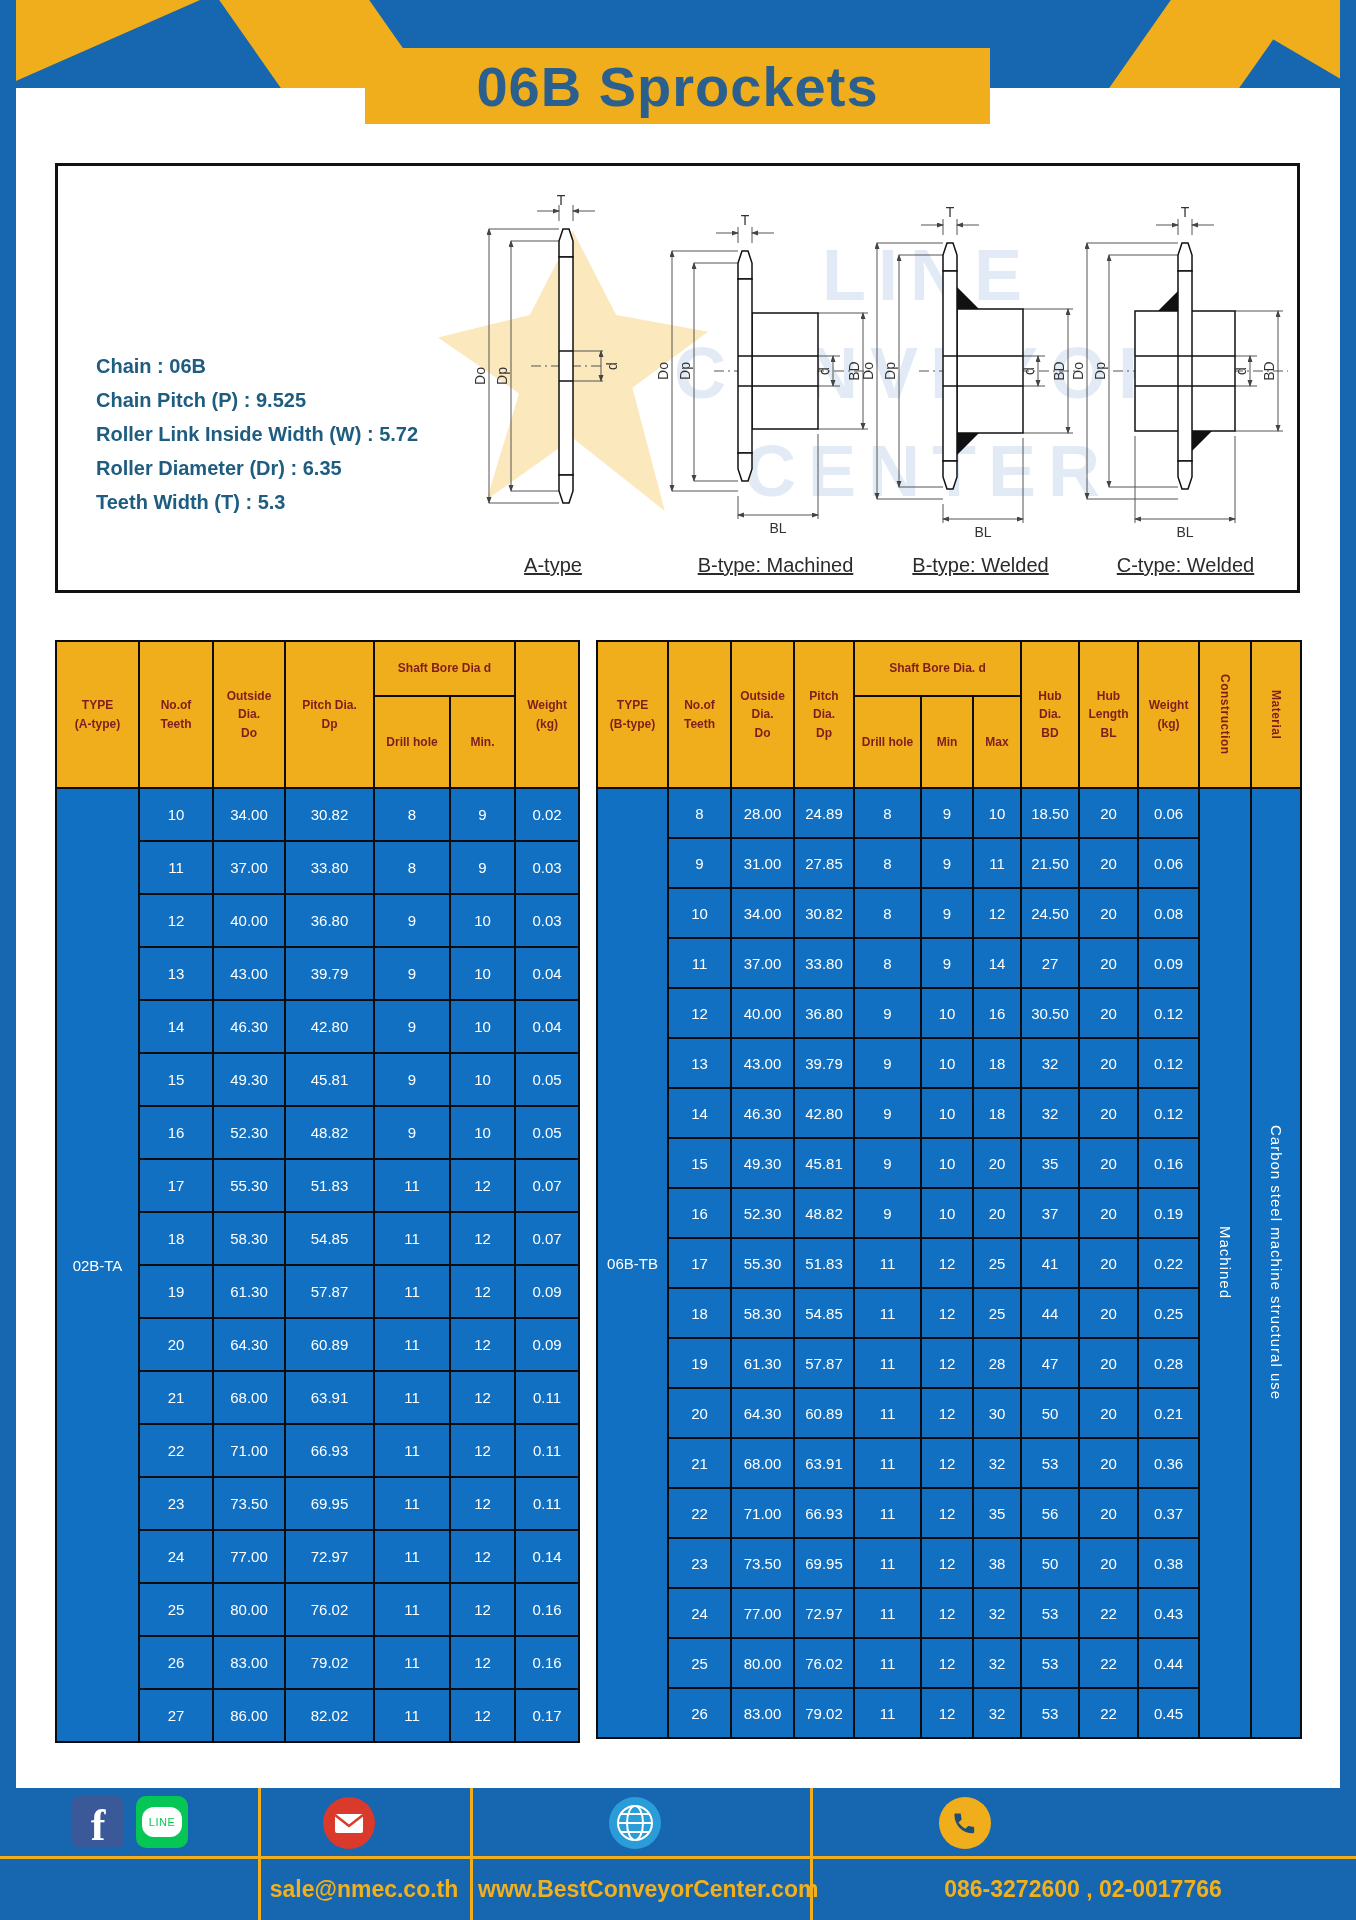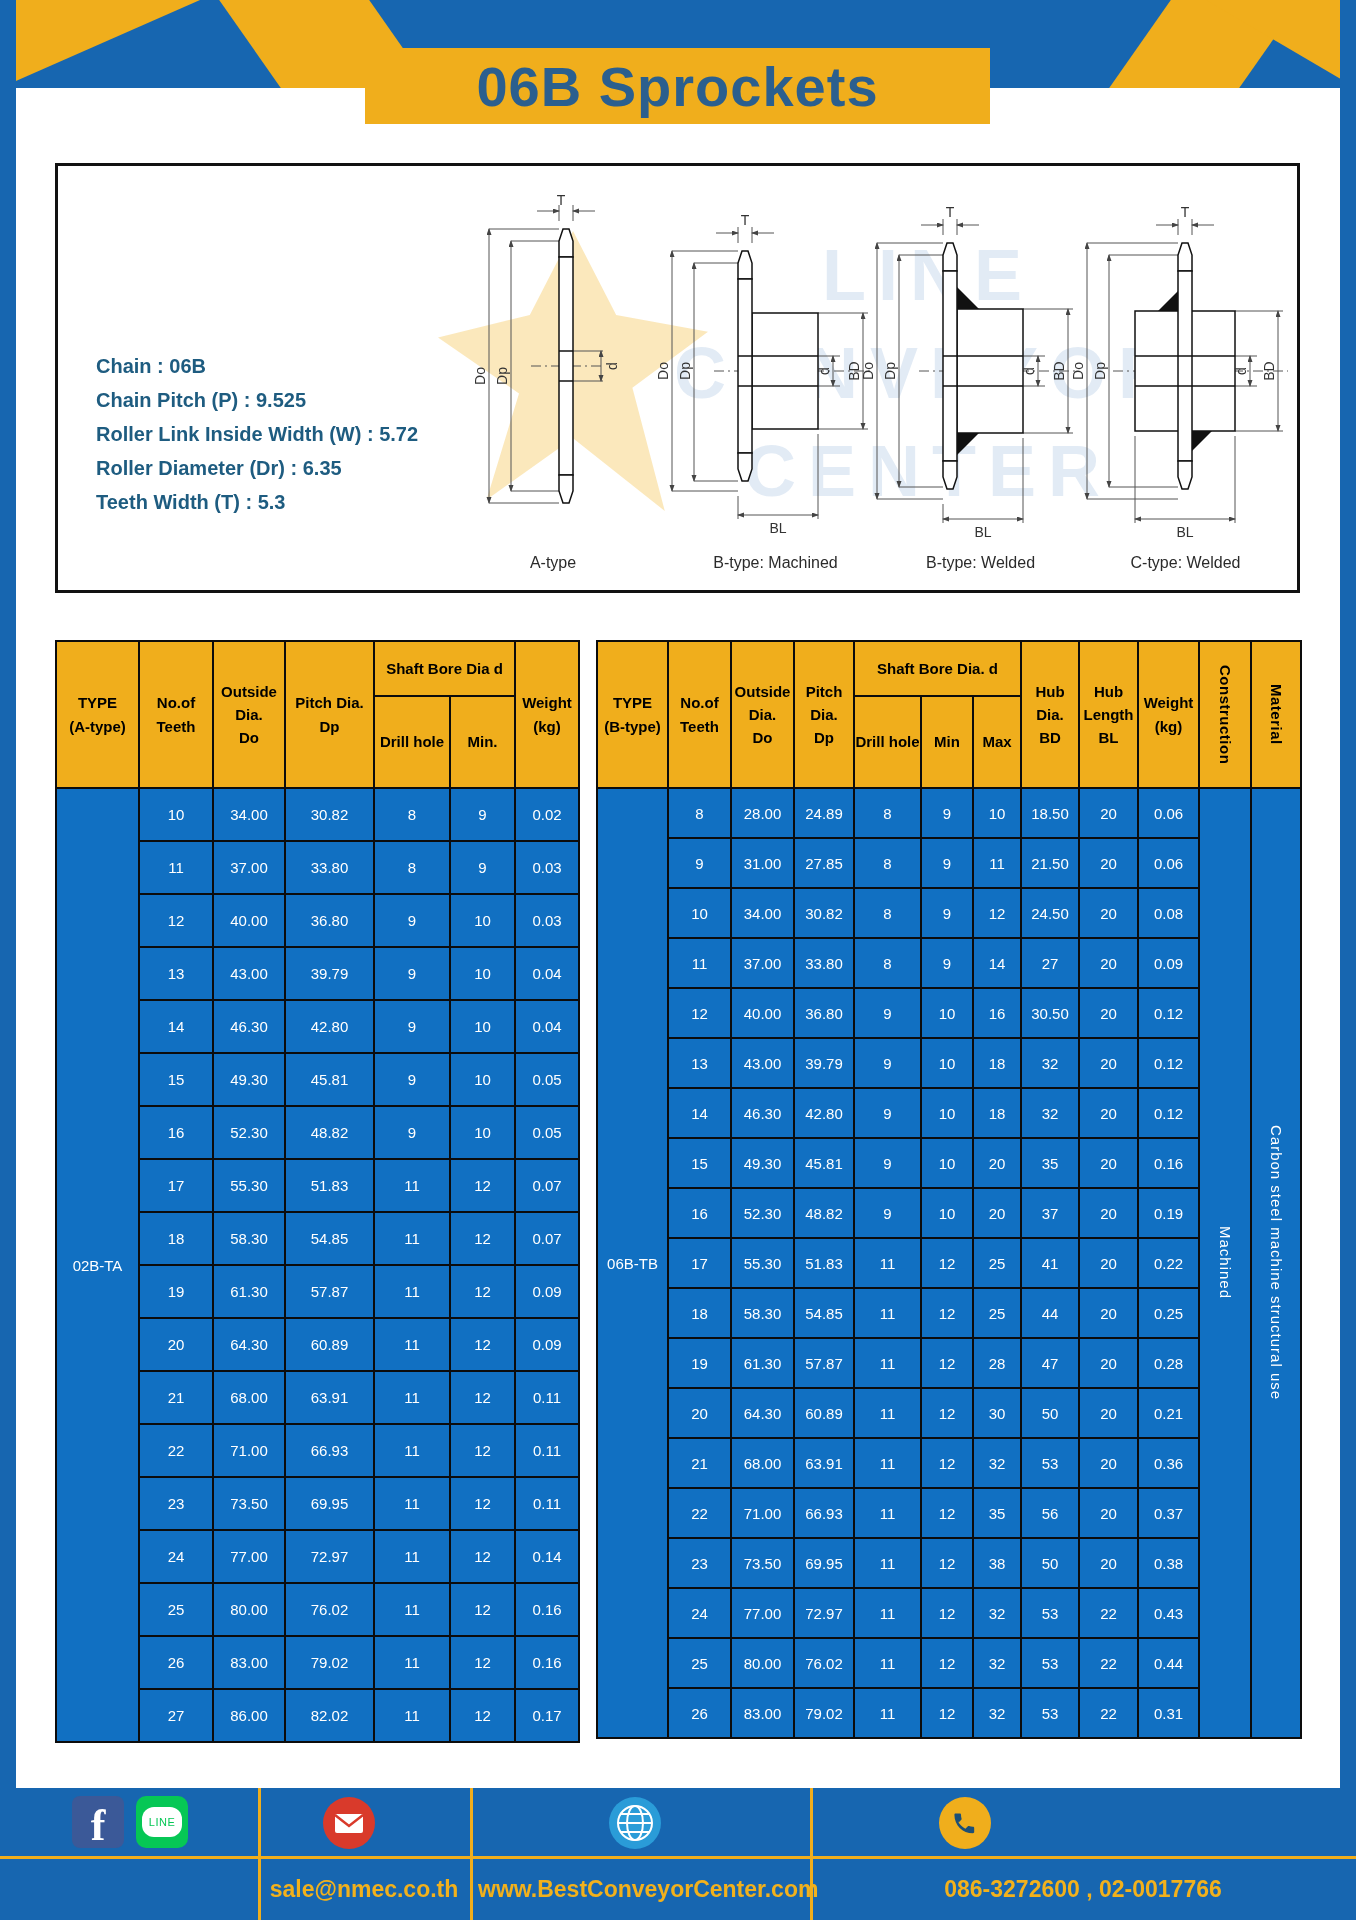"A-type" .type-label { font-size: 16px -> 20px; text-decoration: none -> underline }
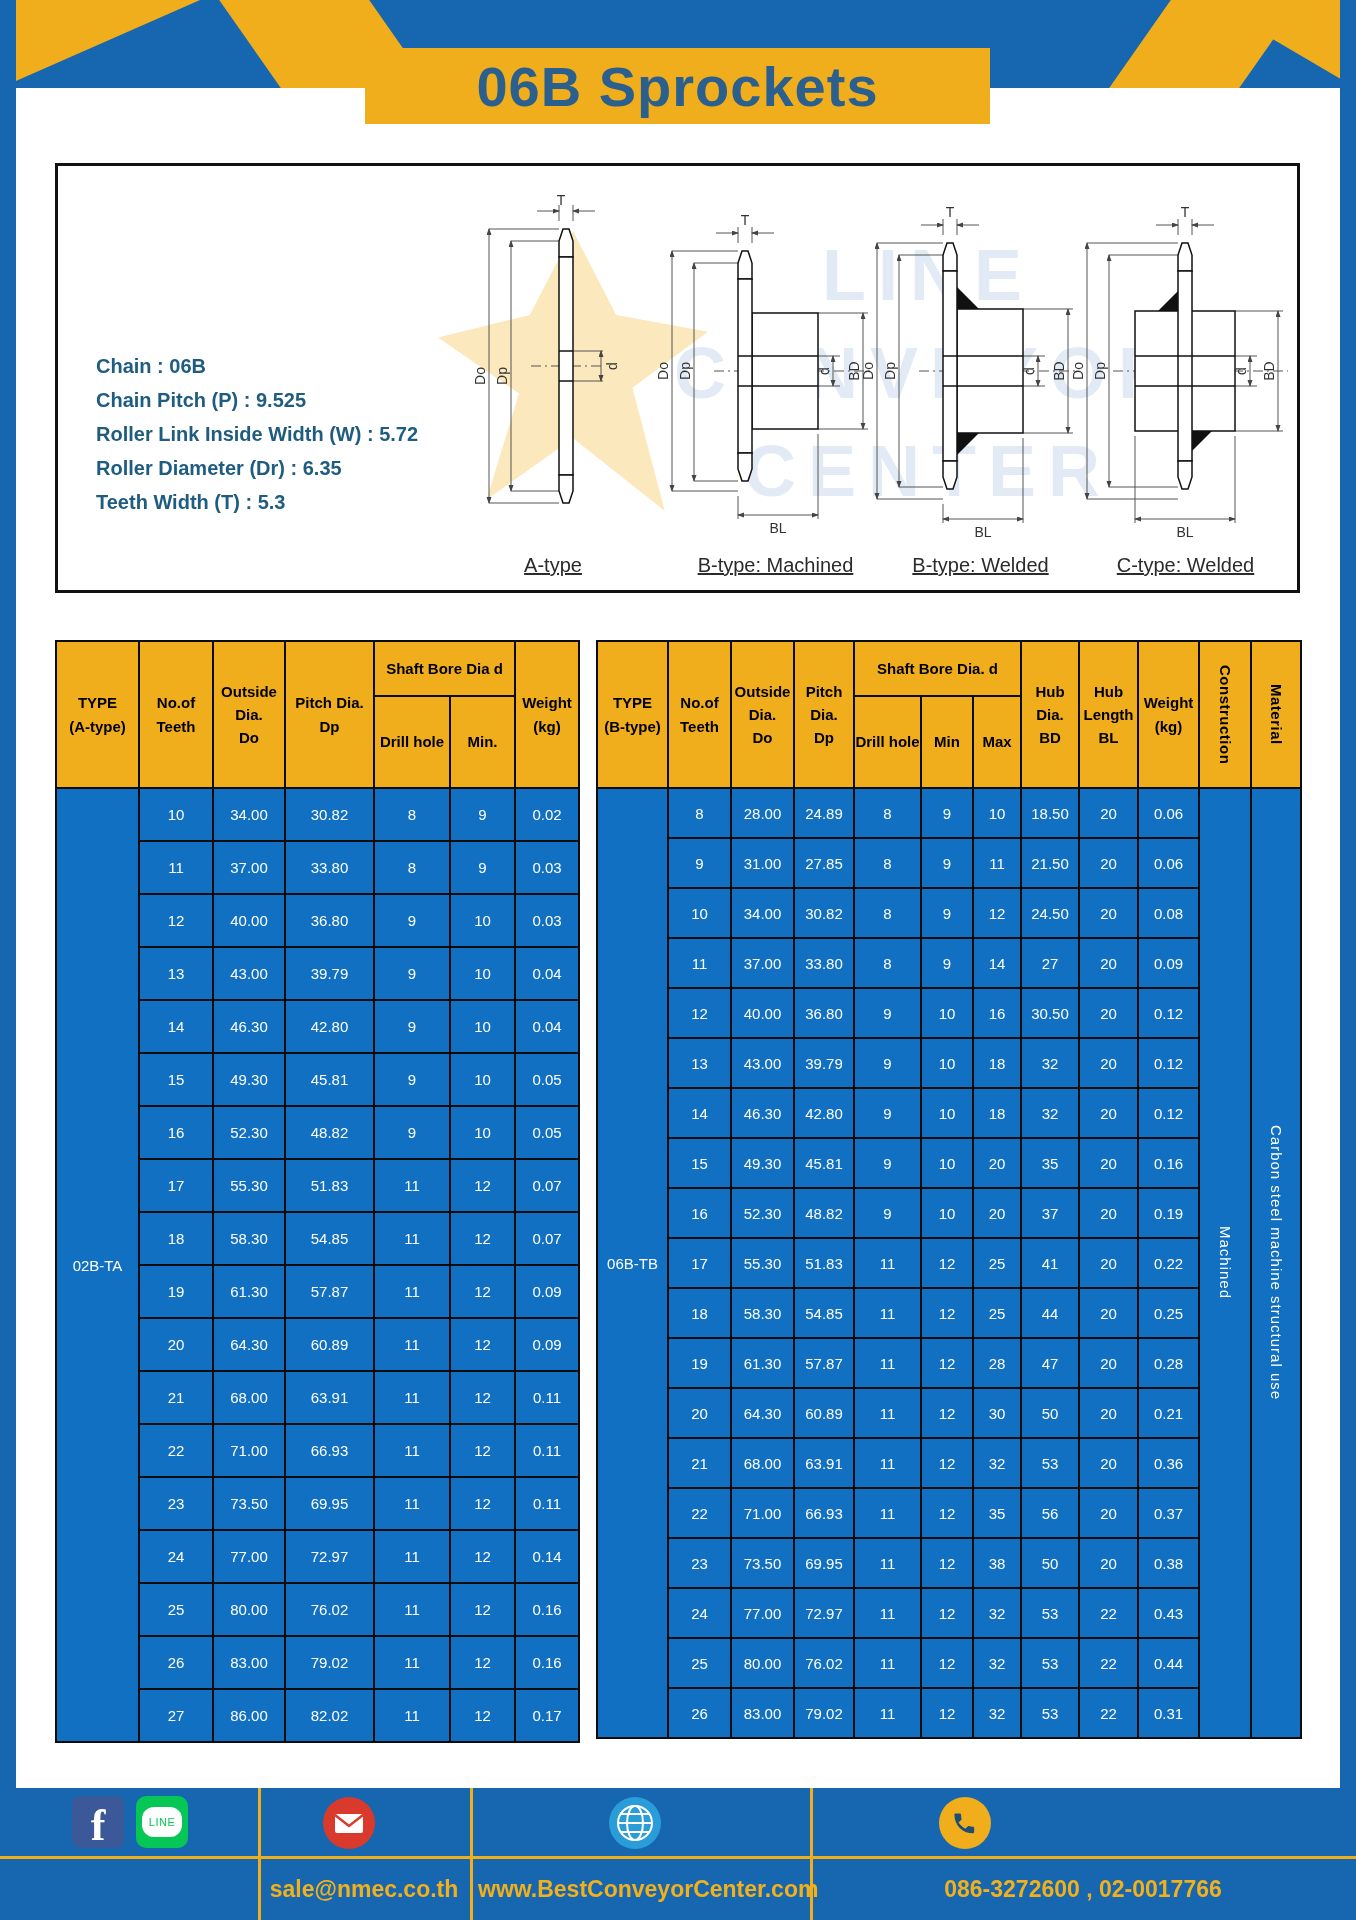"Shaft Bore Dia d" .tbl th { color: #000000 -> #7f1d1d; font-size: 15px -> 12px }
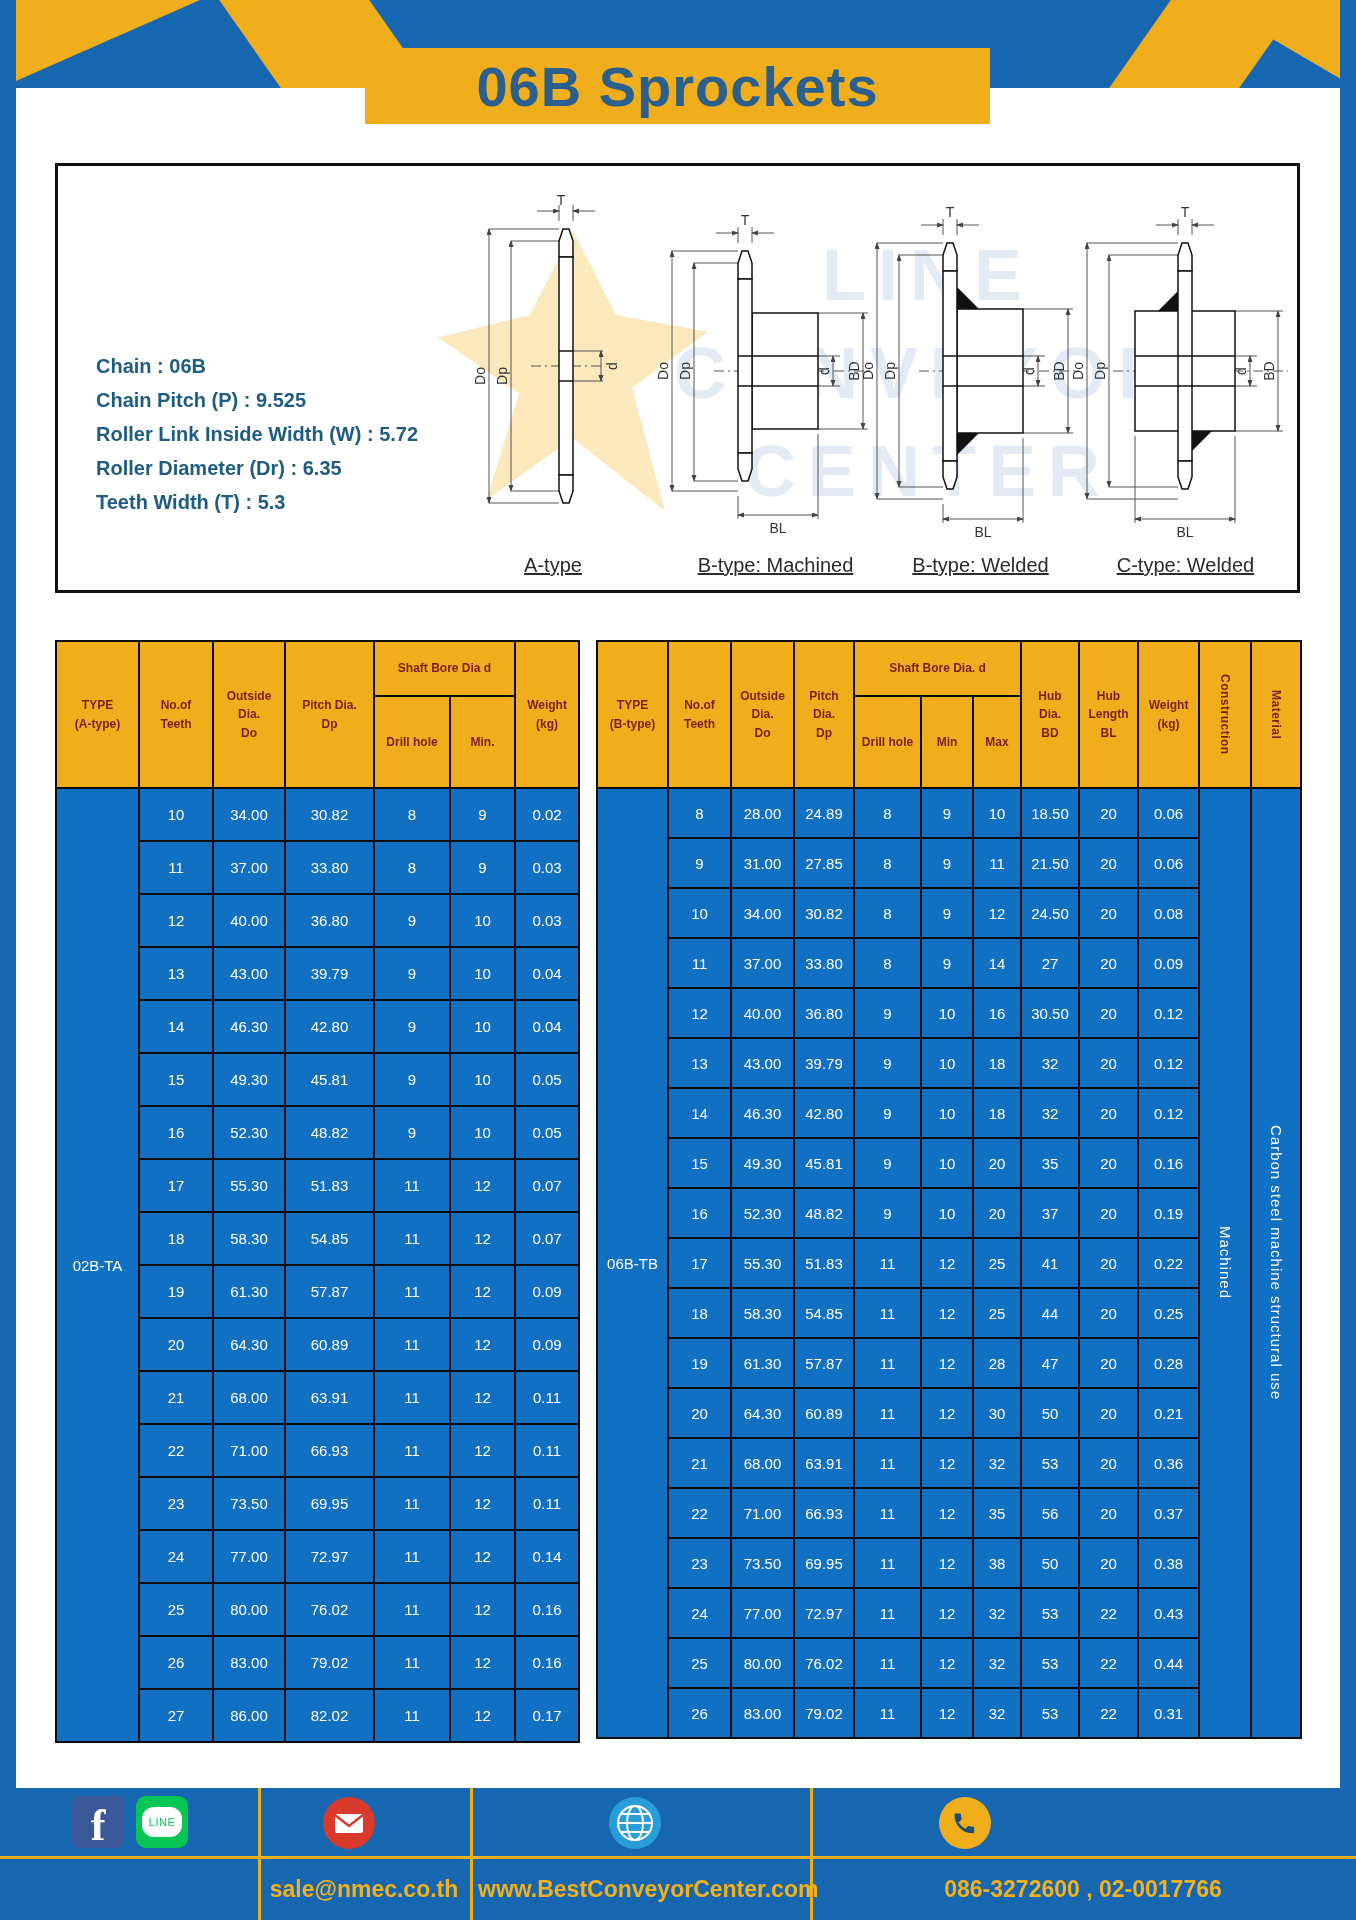"0.31" td { text: 0.31 -> 0.45 }
